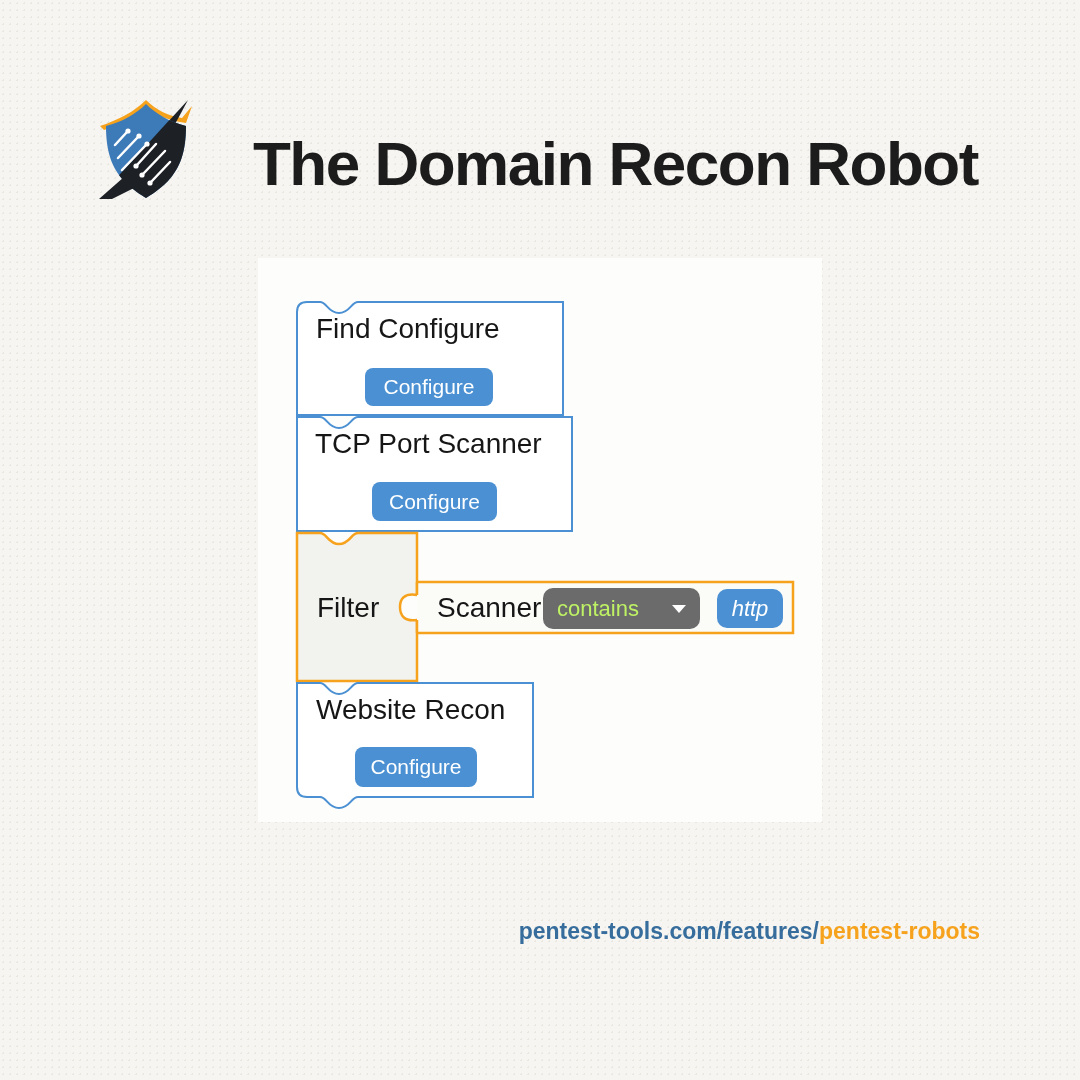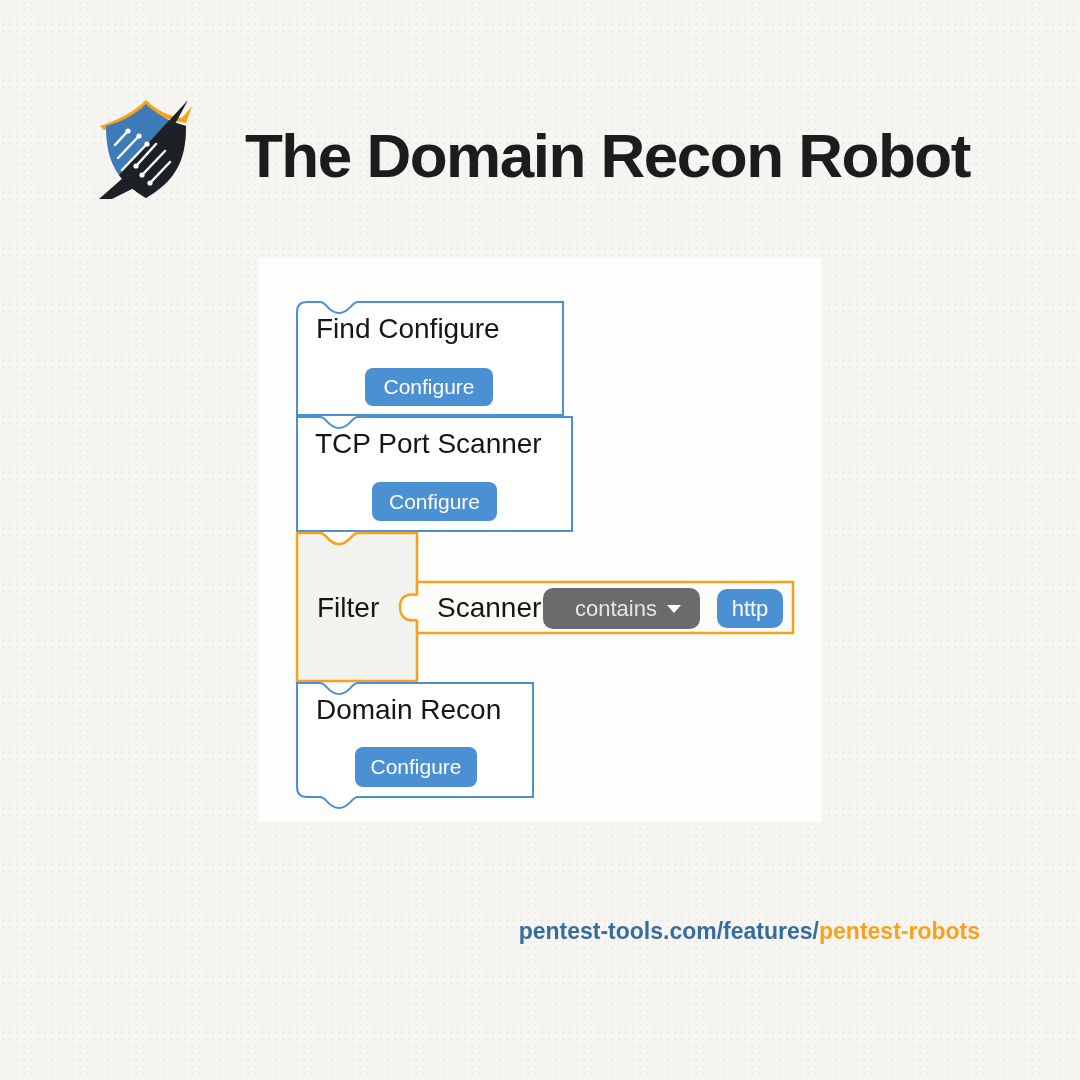"The Domain Recon Robot" h1.abs { margin: 8px -> 16px }
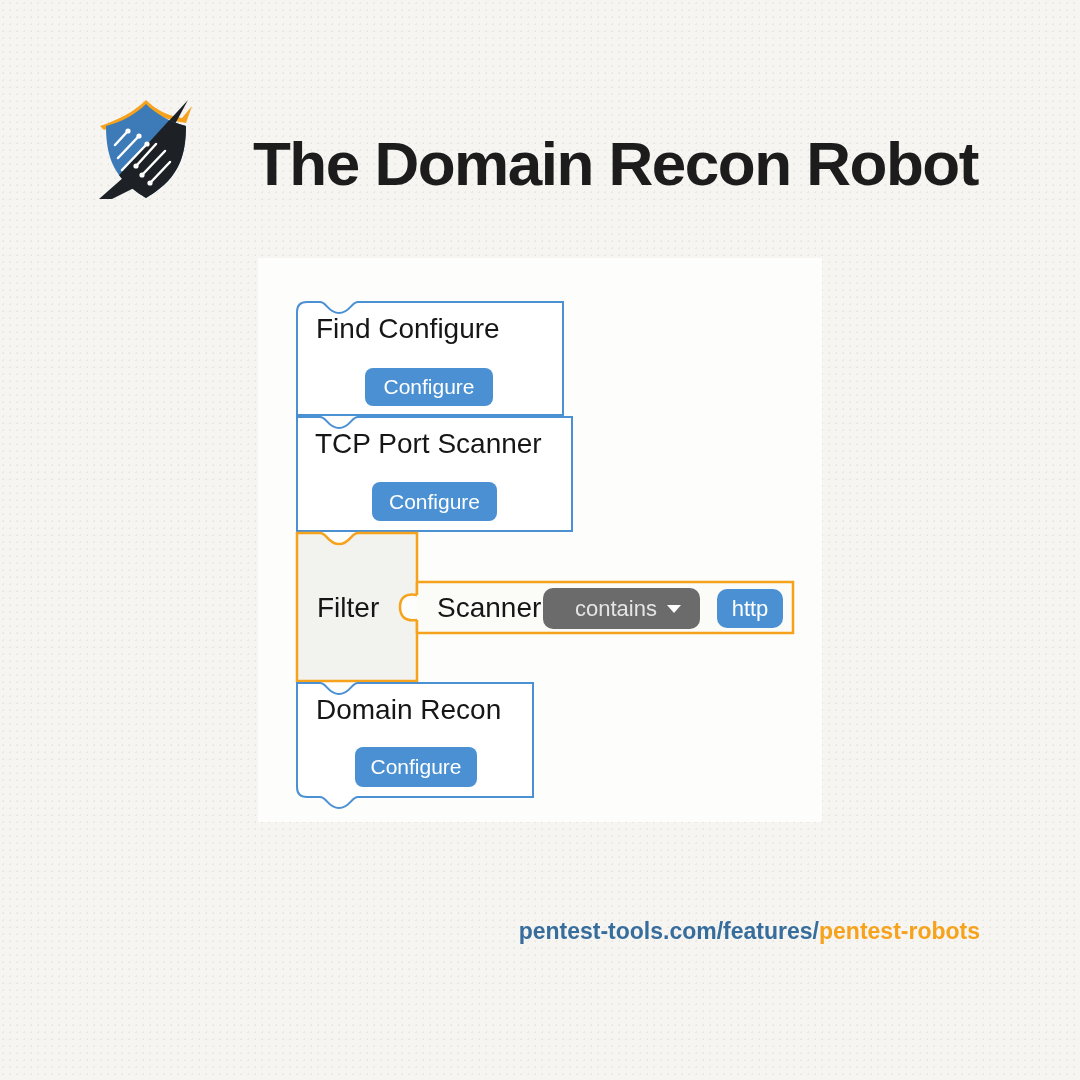"contains" .pill-dd { color: #e5e5e5 -> #bef264; padding: 0 32px -> 0 14px }
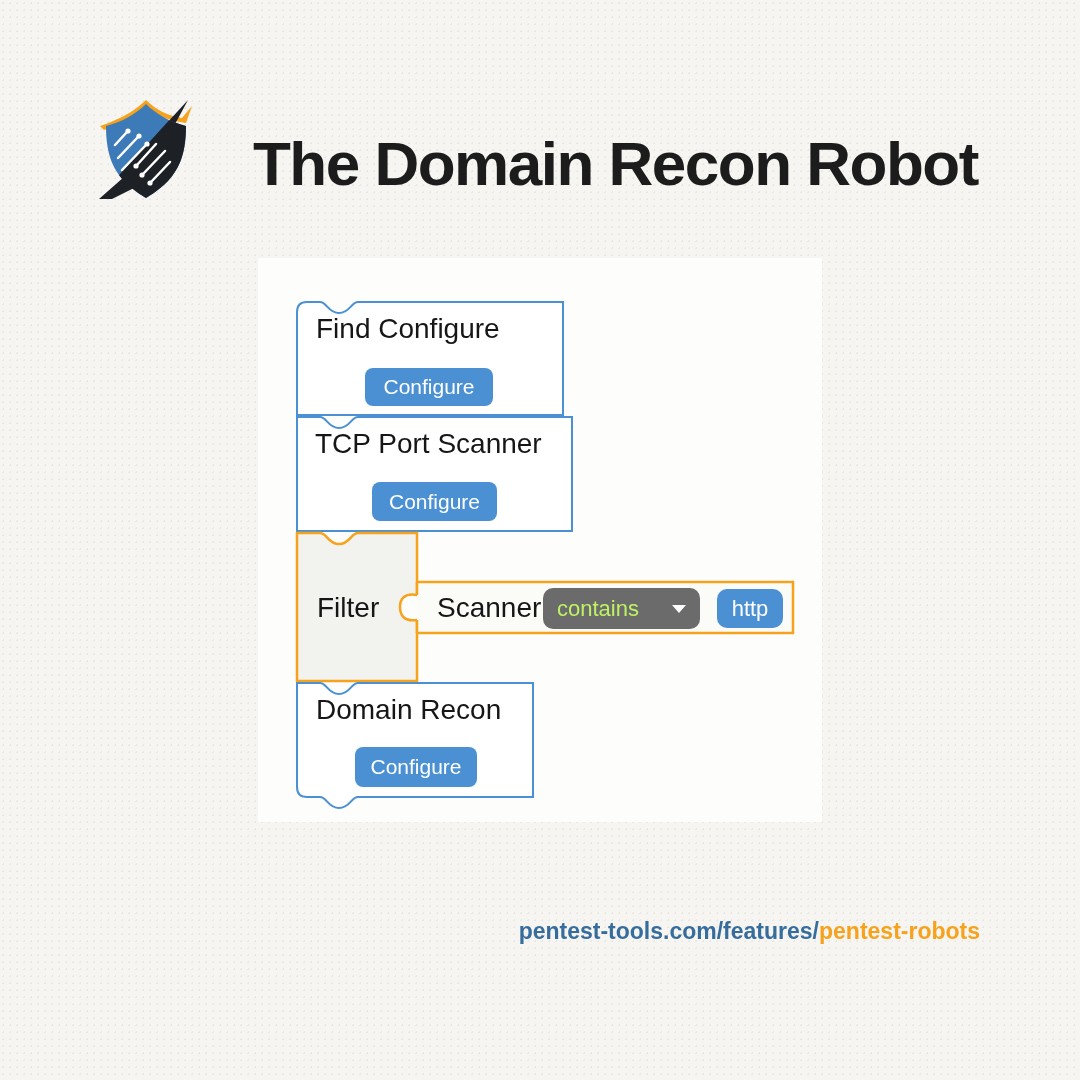"http" .pill-val { font-style: none -> italic }
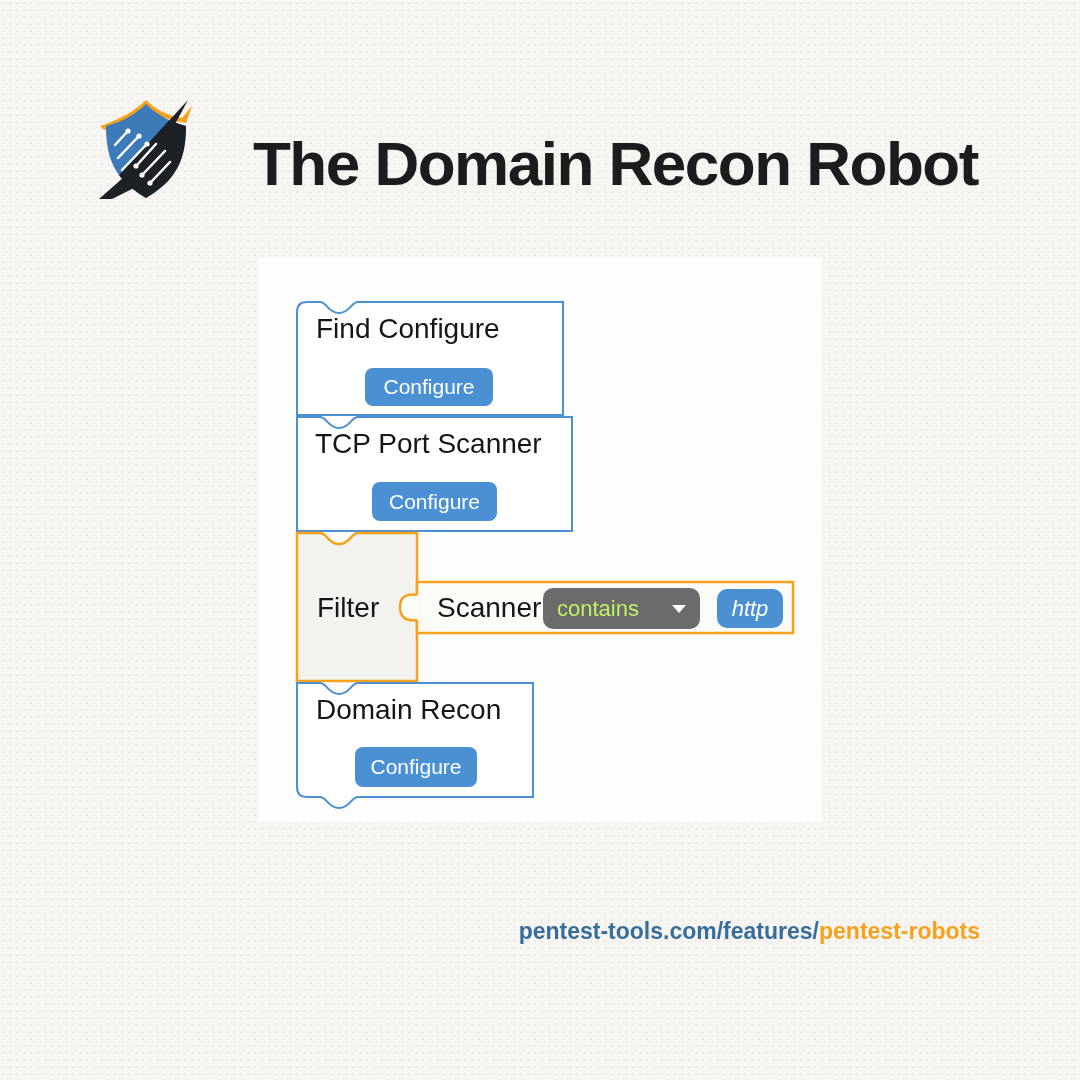"Domain Recon" div.abs { text: Domain -> Website }
